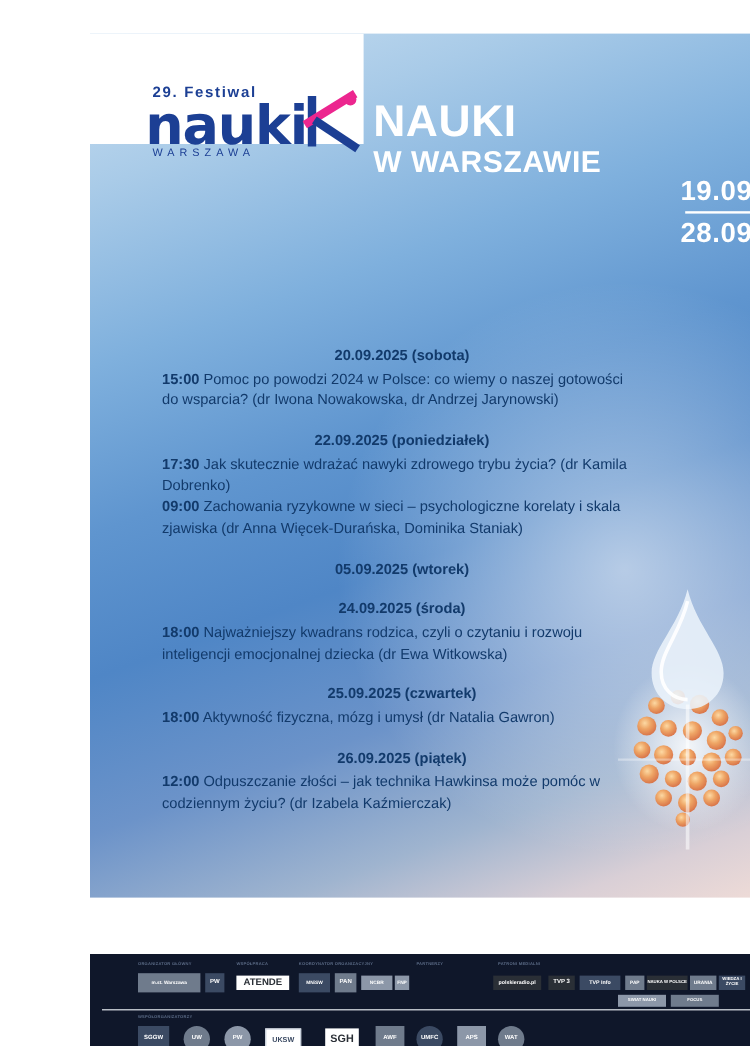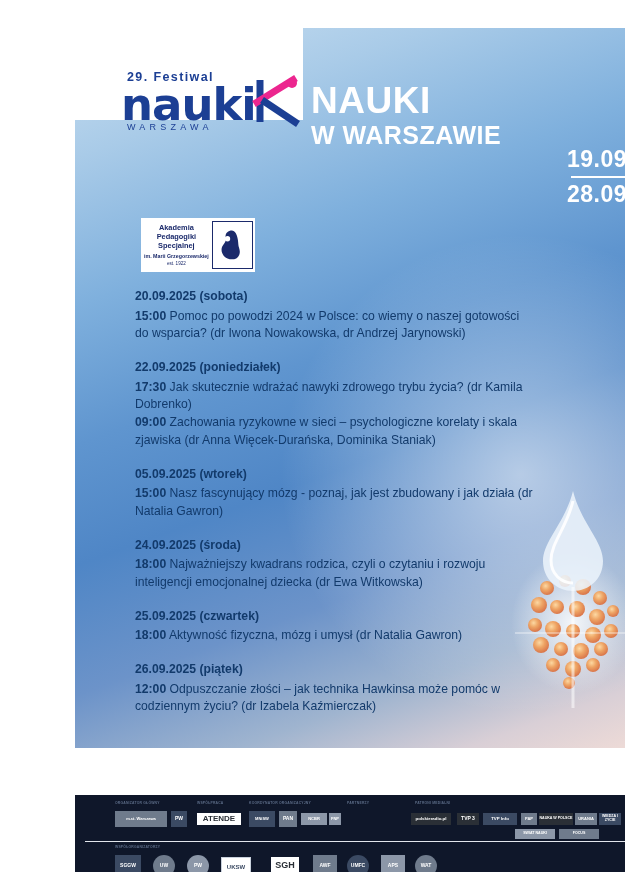"Akademia" div.aps { html: <div> <div> <span>Akademia</span><br> <span>Pedagogiki</span><br> <span>Specjalnej</span> <span>im. Marii Grzegorzewskiej</span> <span>est. 1922</span> </div> <div> <svg> <path></path> <circle></circle> </svg> </div> </div> -> none }
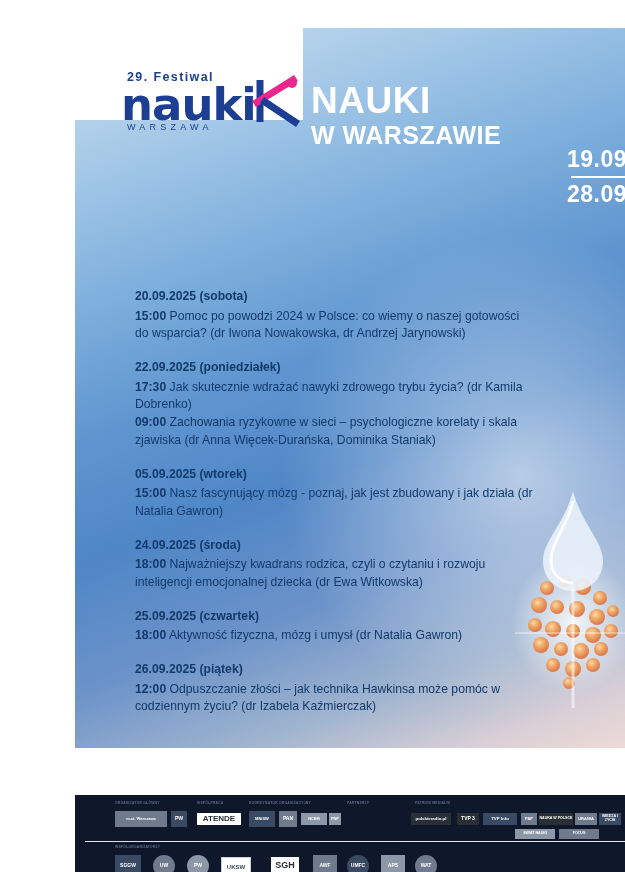"20.09.2025 (sobota)" .day .date { text-align: none -> center }
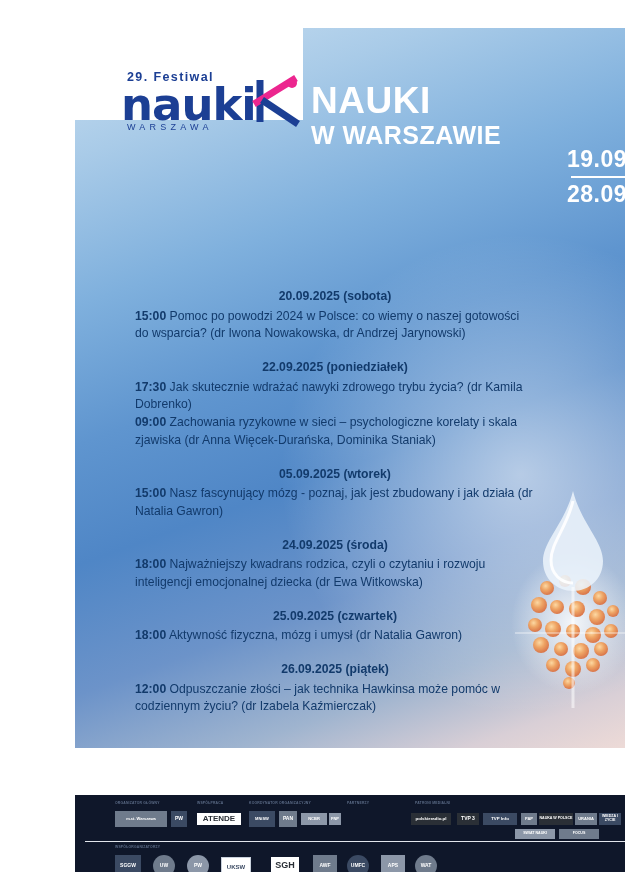"15:00 Nasz fascynujący mózg -" div.entry { html: <div> <span>15:00</span> <span>Nasz fascynujący mózg - poznaj, jak jest zbudowany i jak działa (dr Natalia Gawron)</span> </div> -> none }
